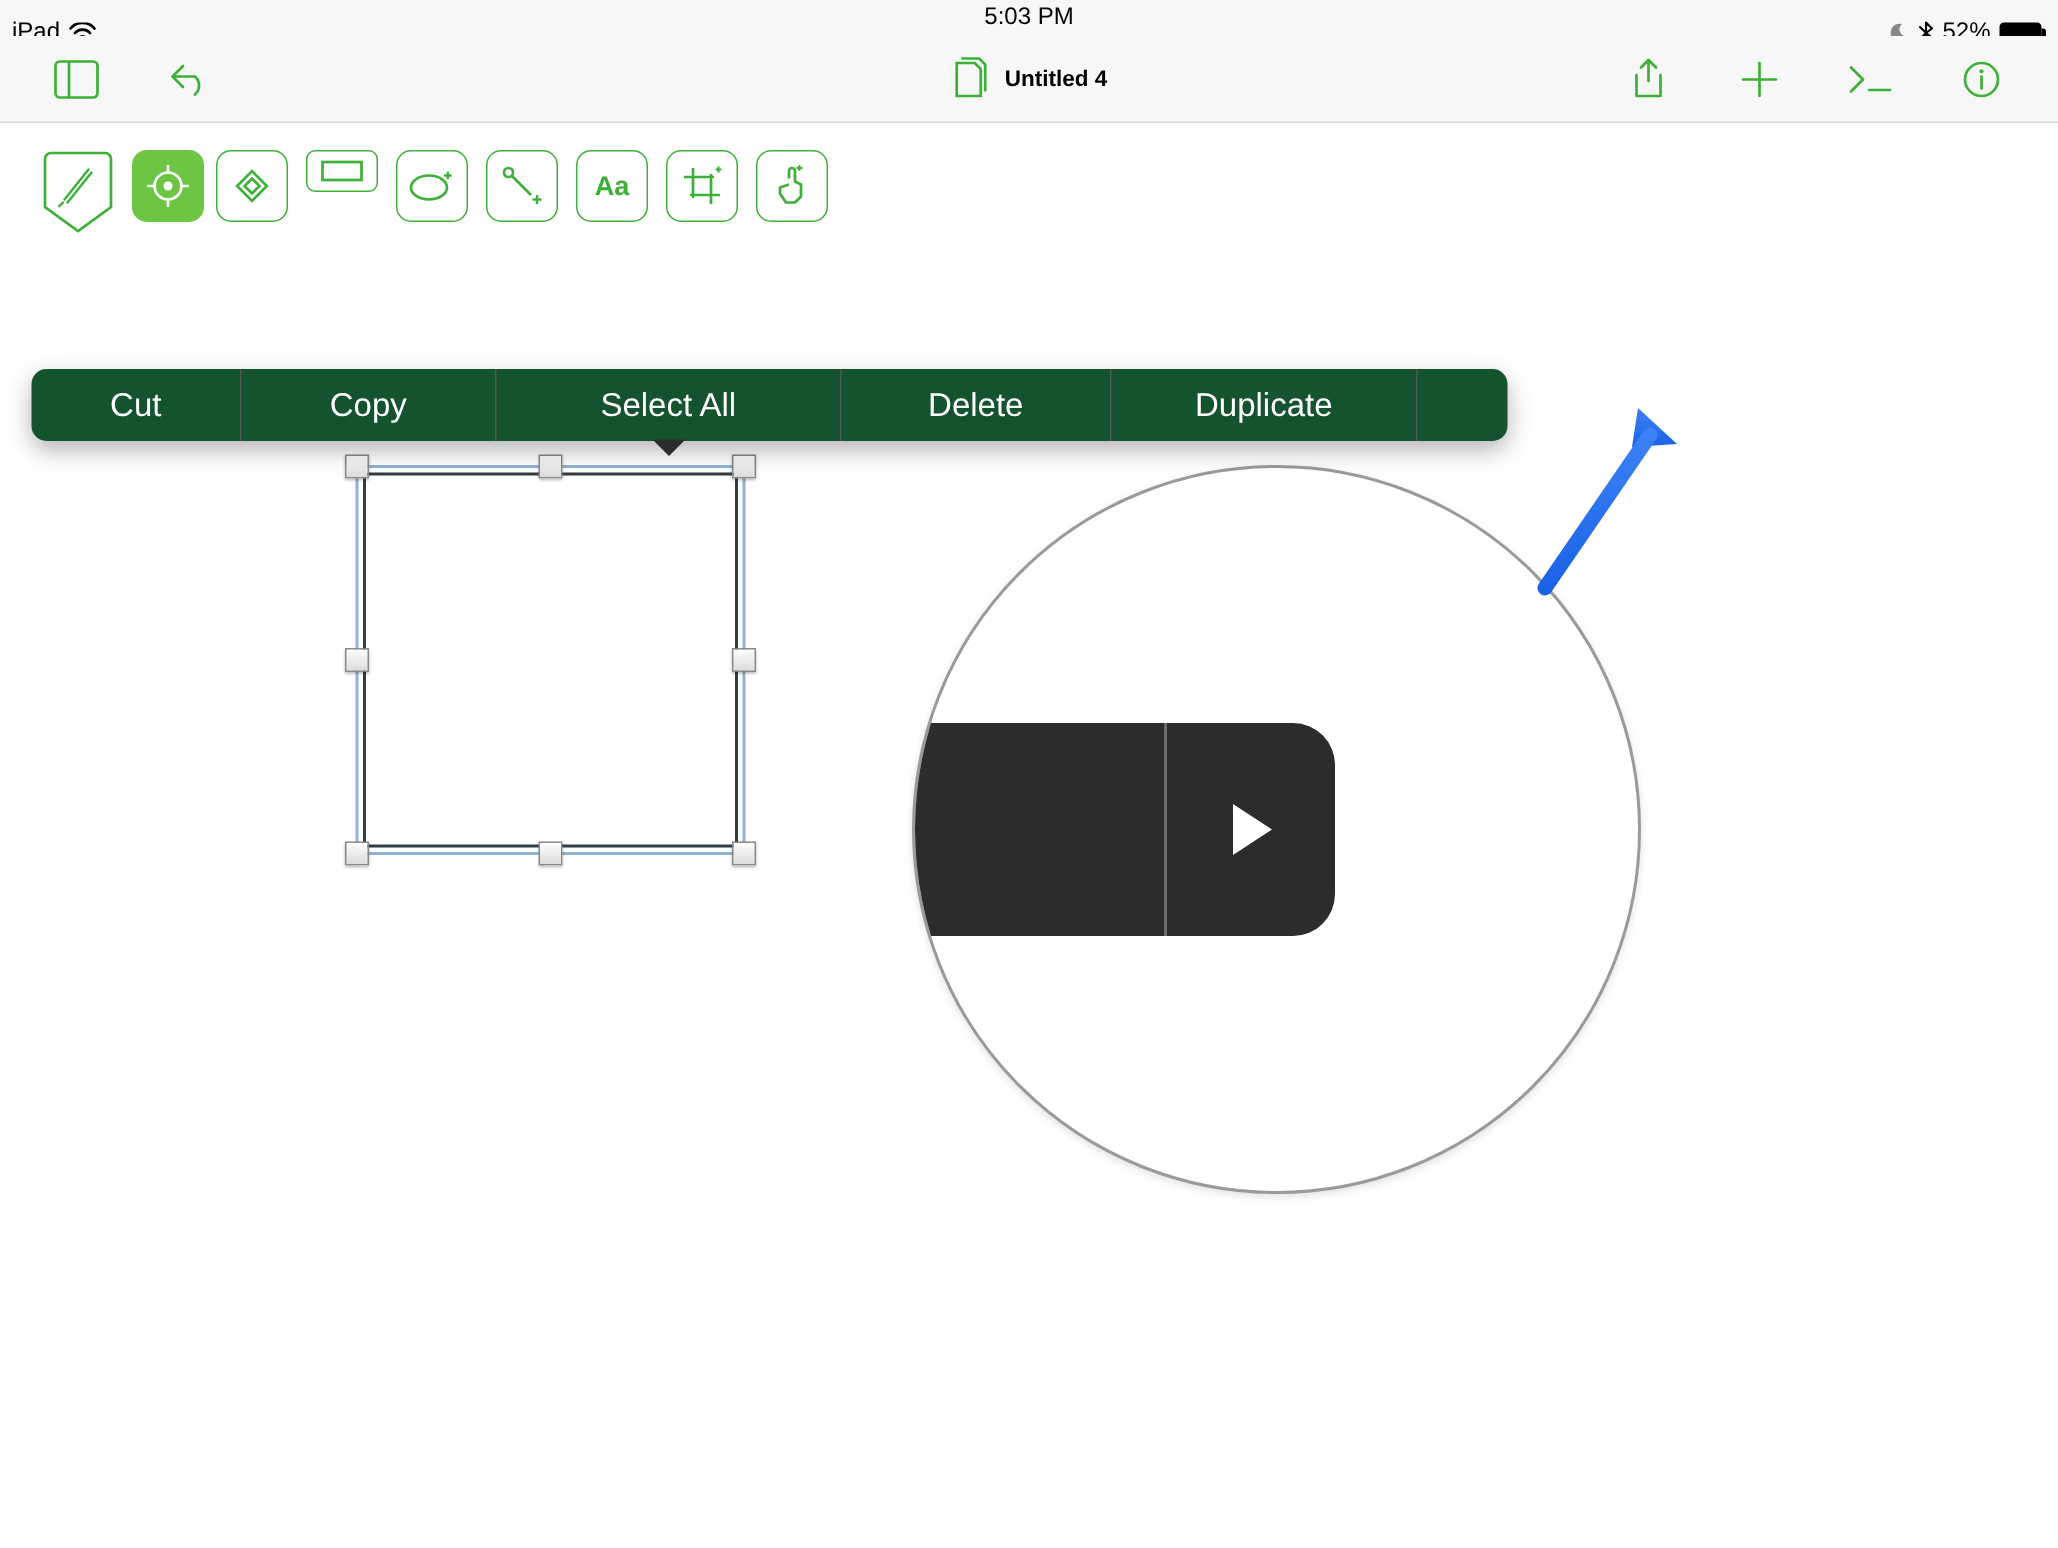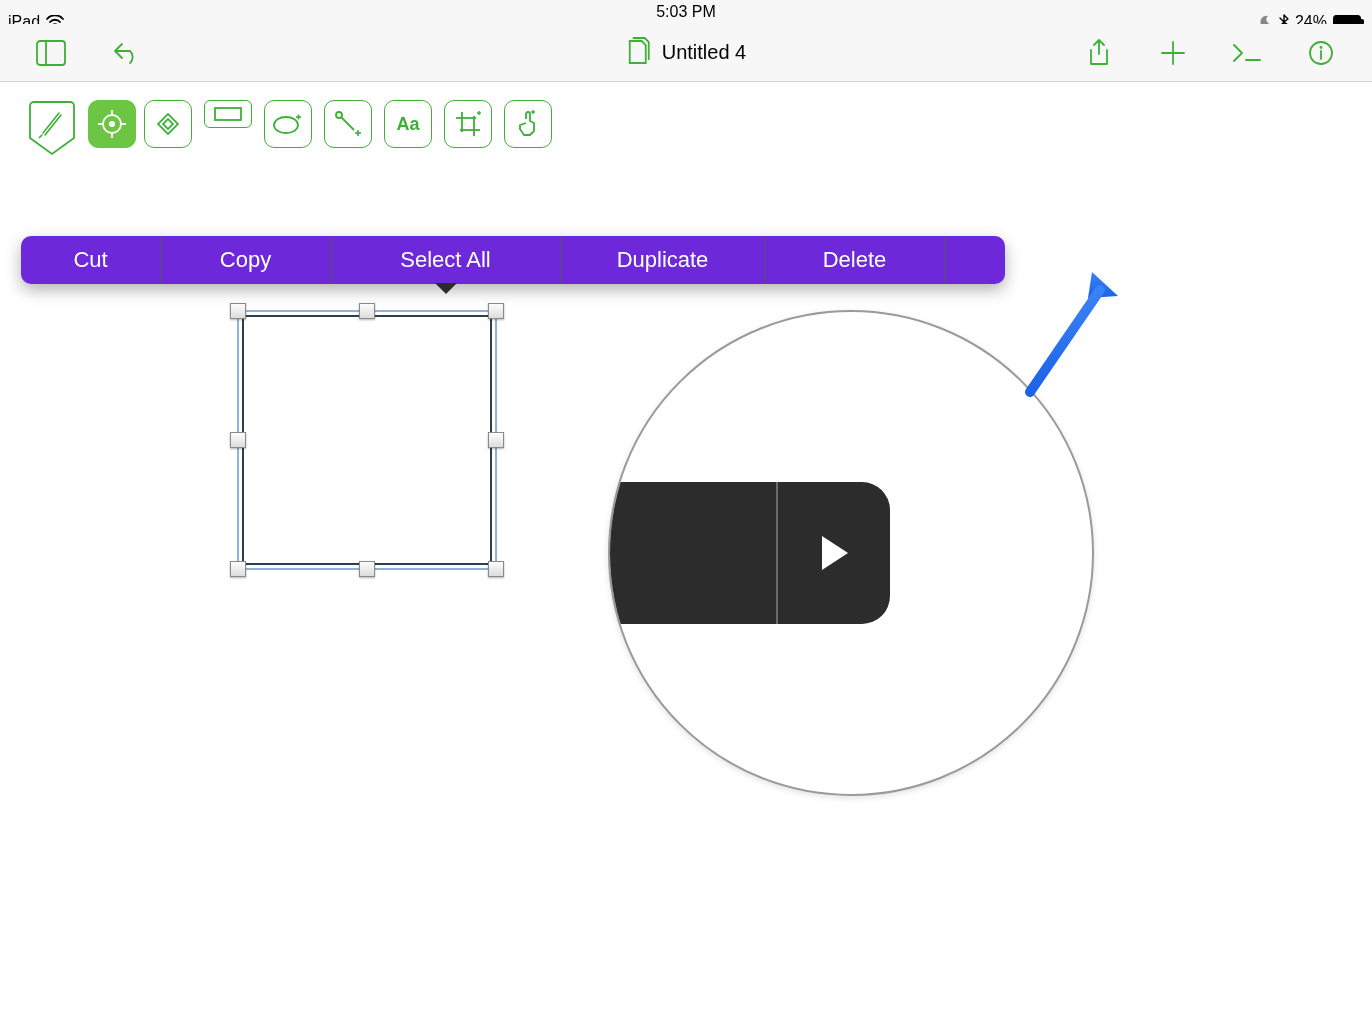"24%" span { text: 24% -> 52% }
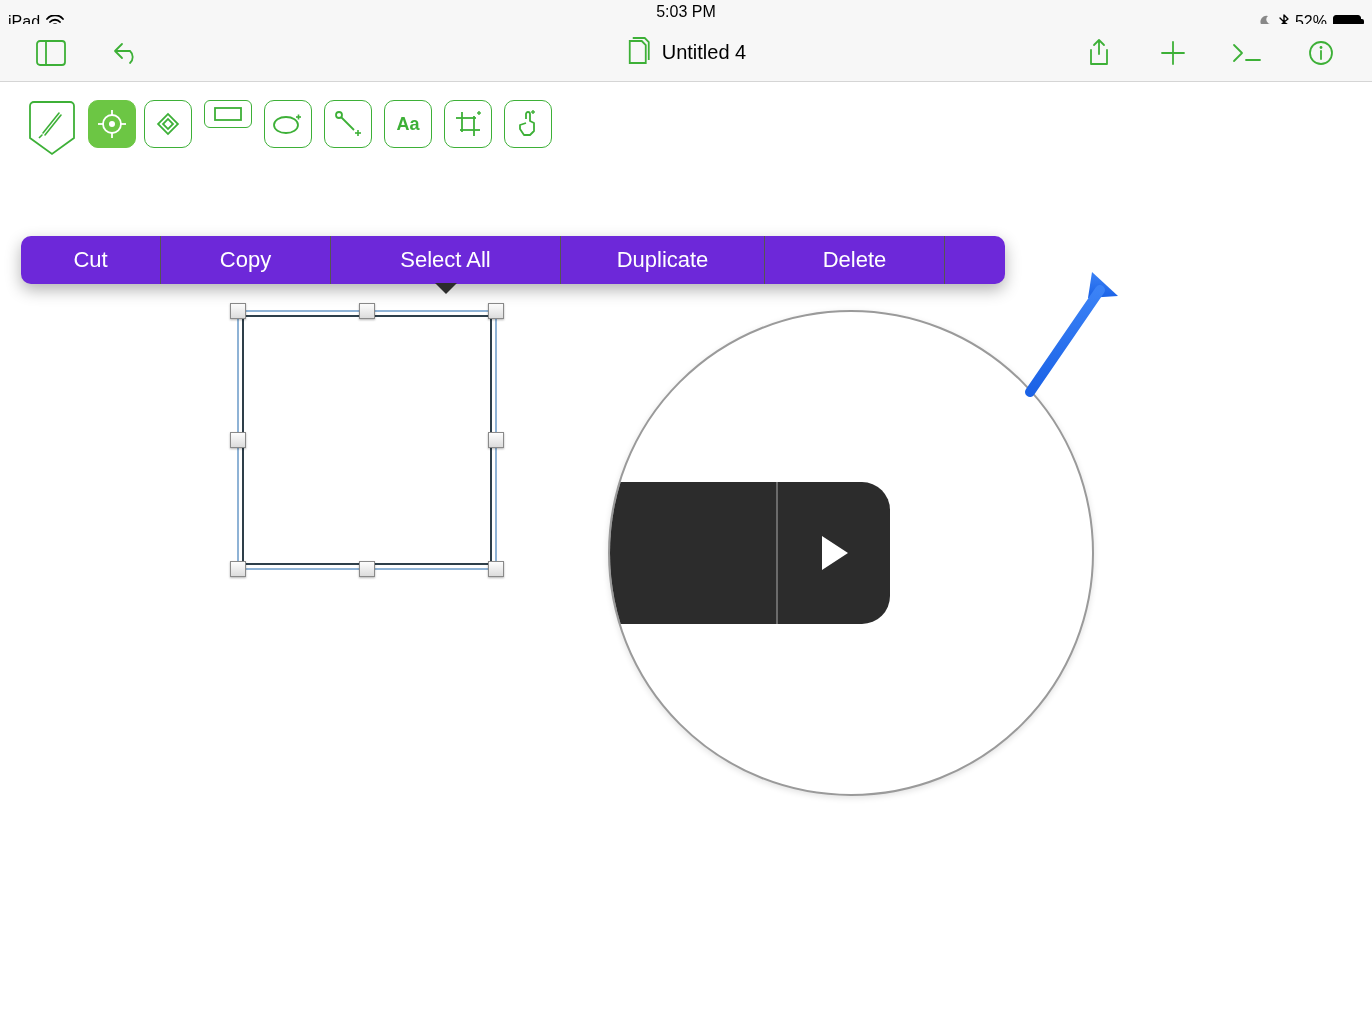"Untitled 4" .tb-center { font-size: 20px -> 15px; font-weight: 400 -> 700 }
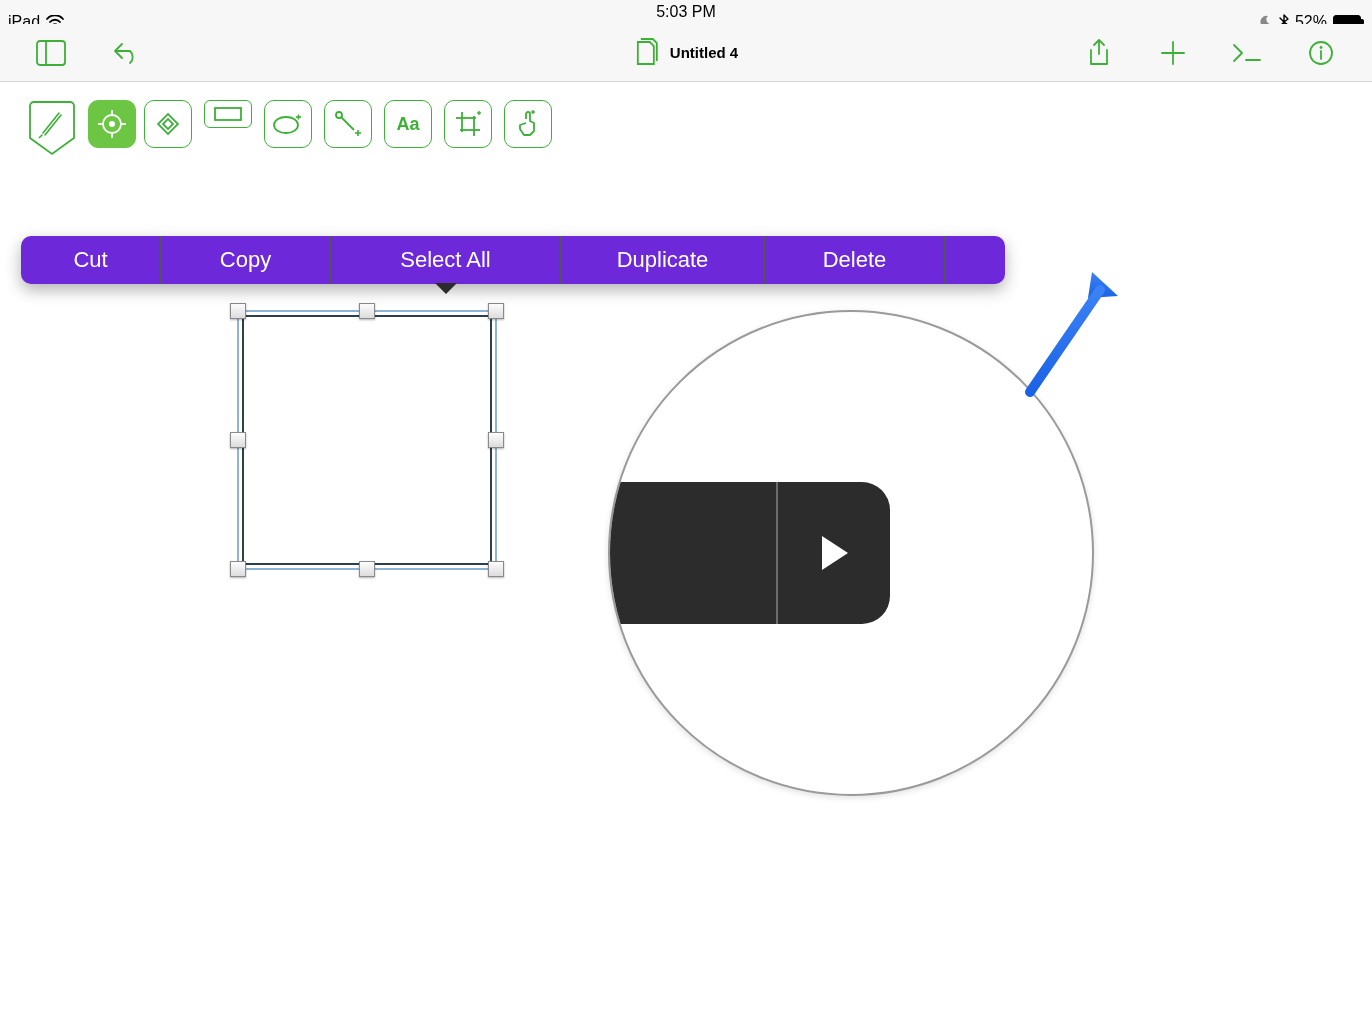"Cut" .ctx-menu { background: #6d28d9 -> #14532d; top: 154px -> 164px }
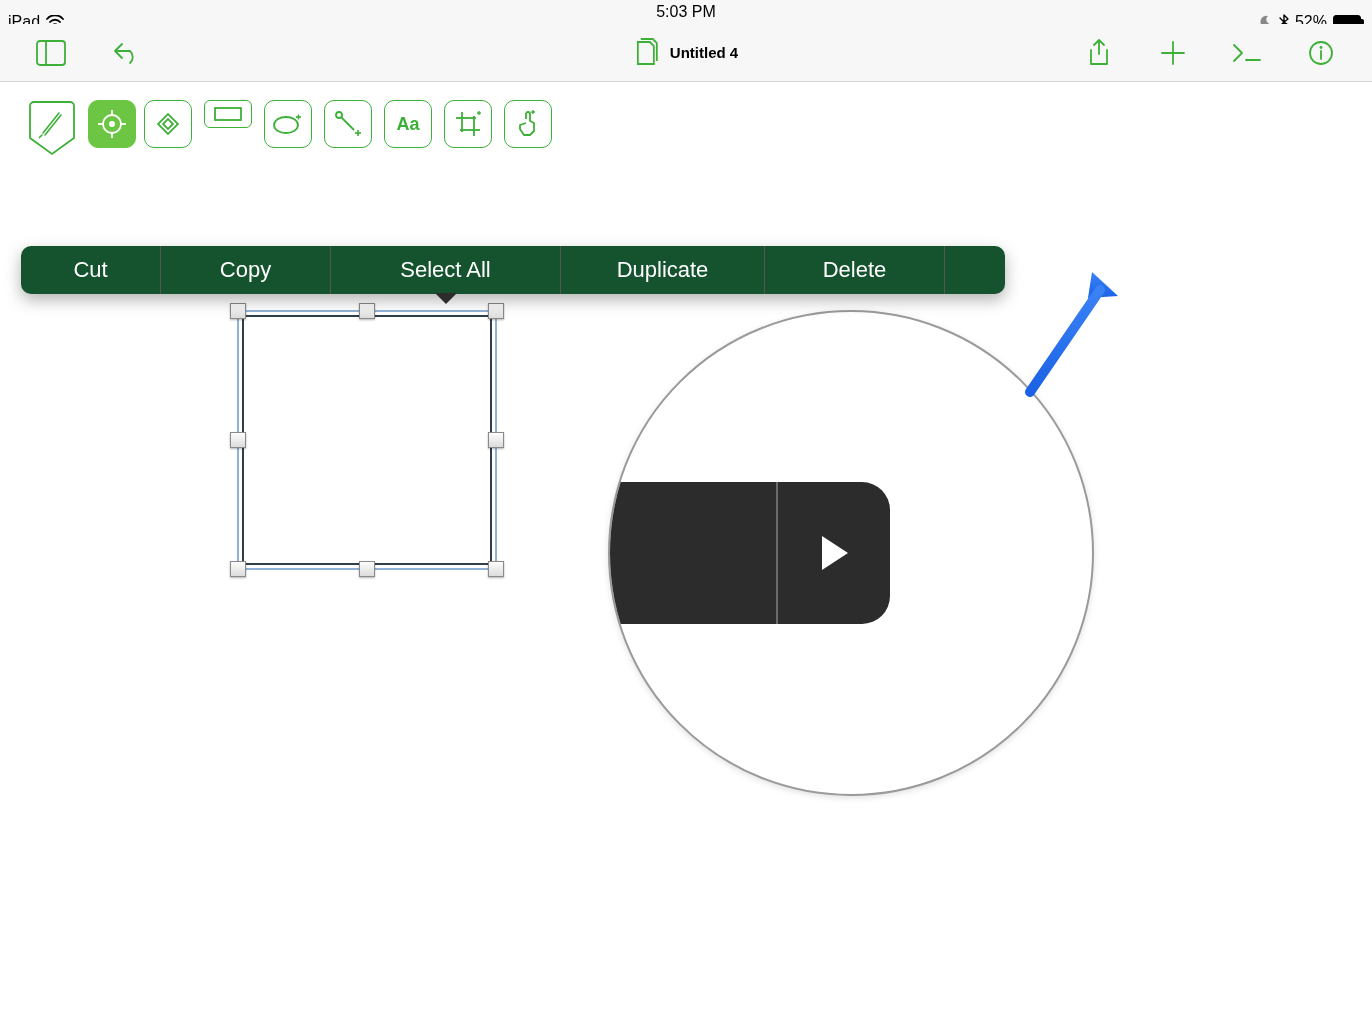"Duplicate" div.ctx-item { order: before "Delete" -> after "Delete" }
